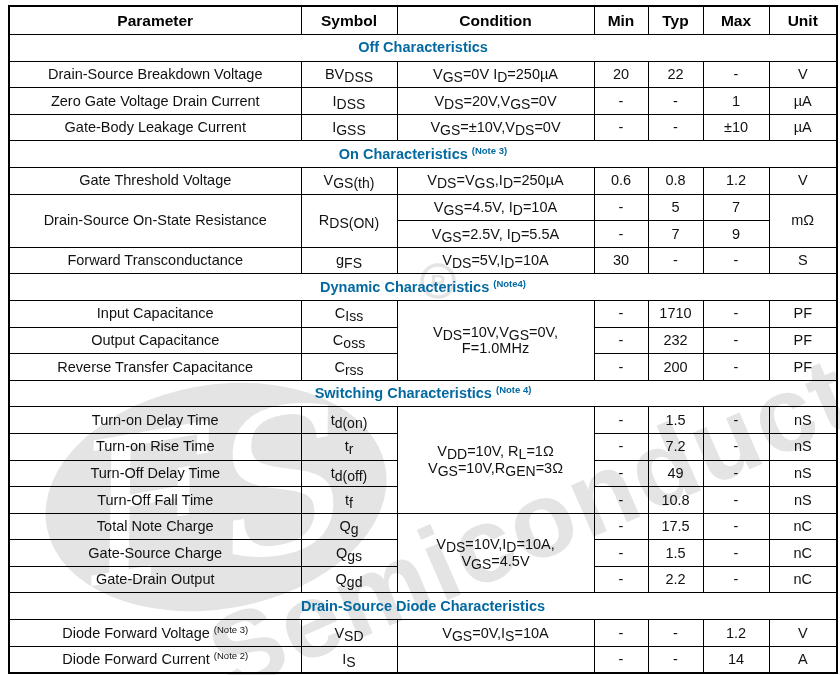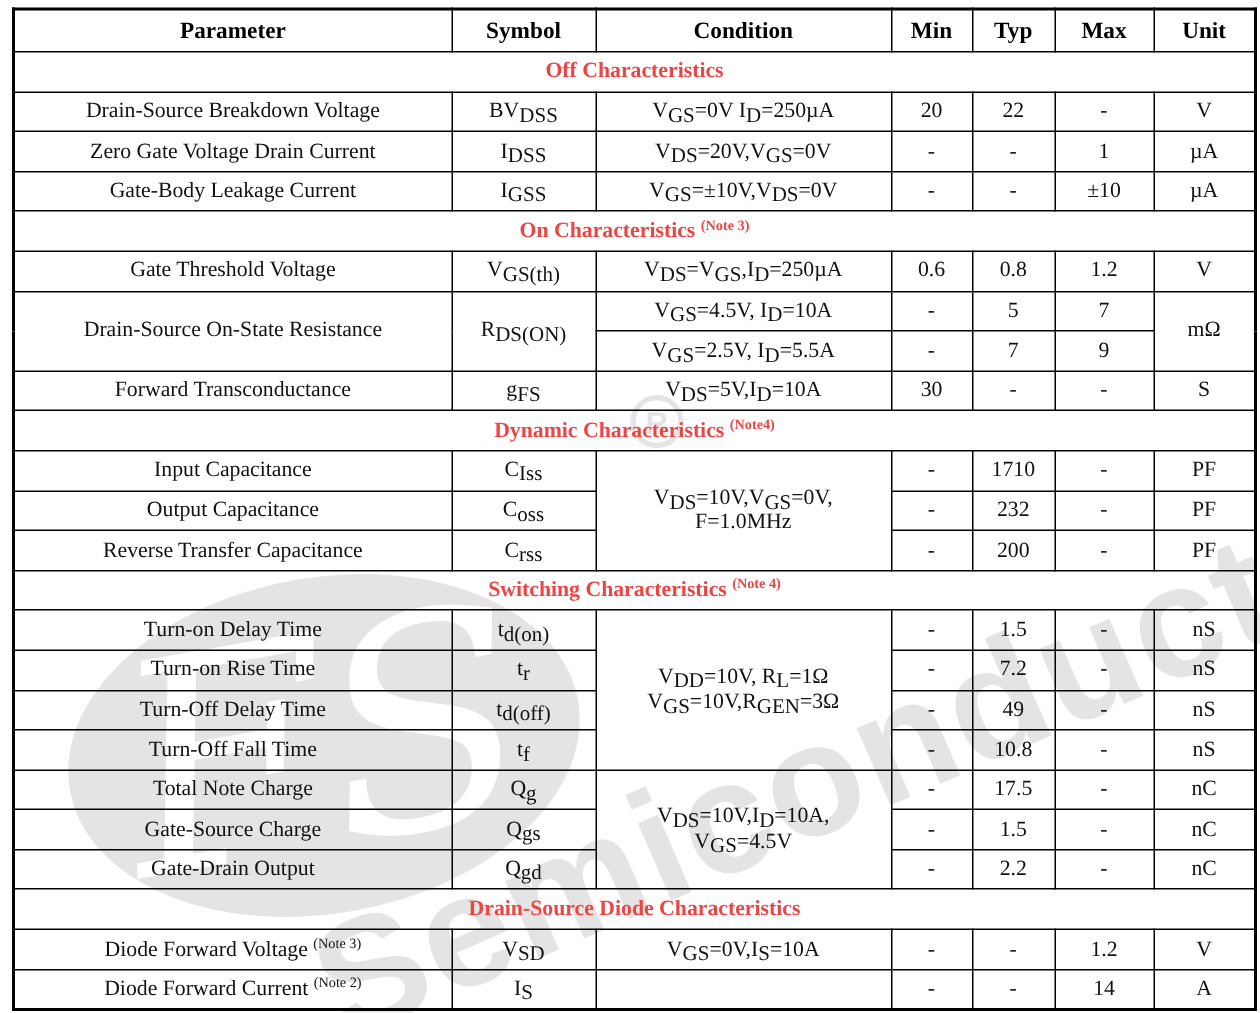"Parameter" table.spec { font-family: Liberation Serif, serif -> none }
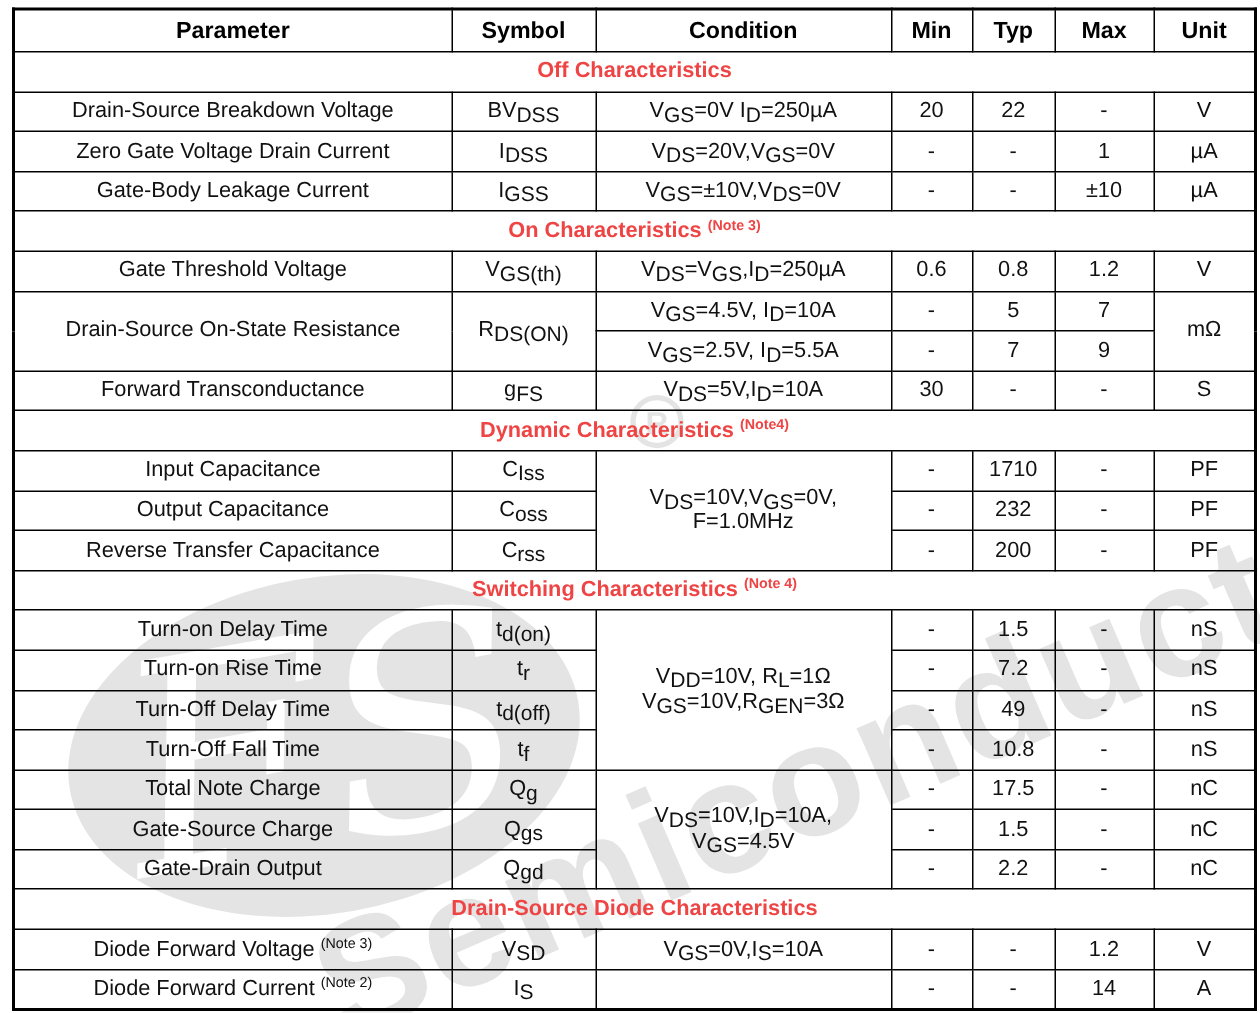"Off Characteristics" td.section-cell { color: #ef4444 -> #0369a1 }
